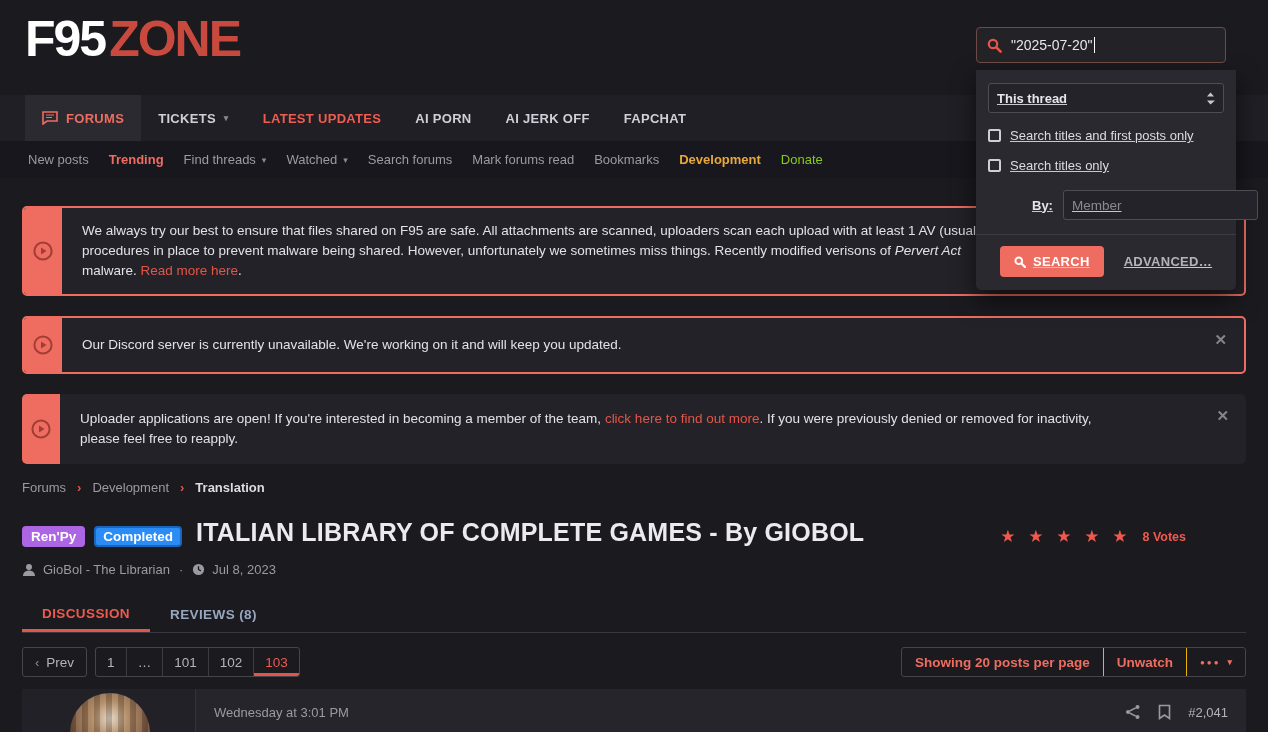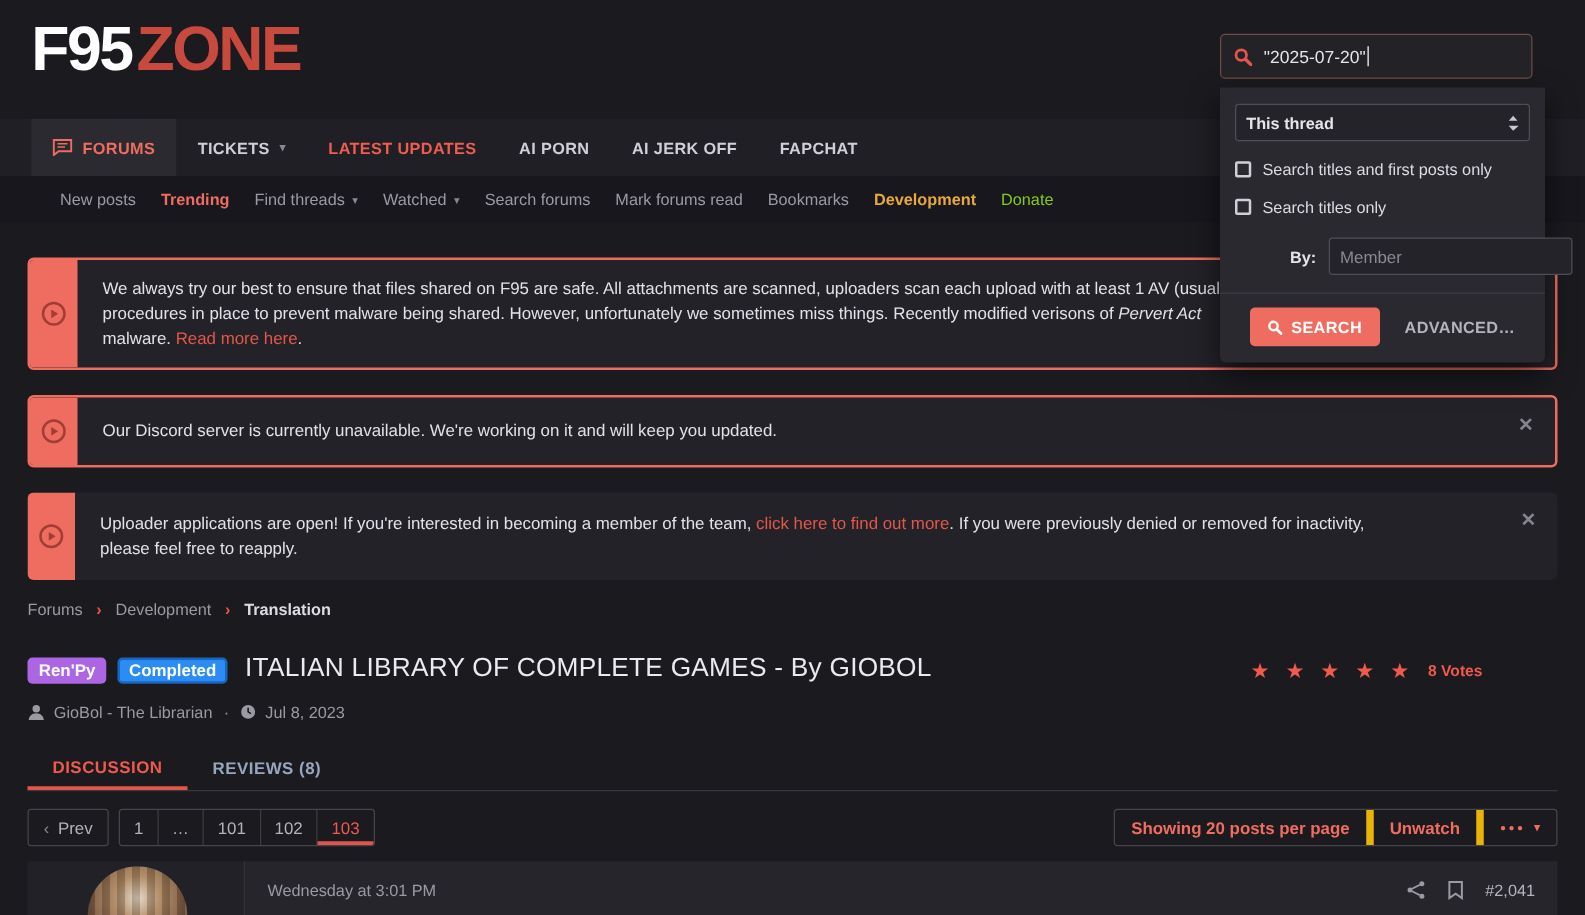"This thread" .search-panel { text-decoration: none -> underline }
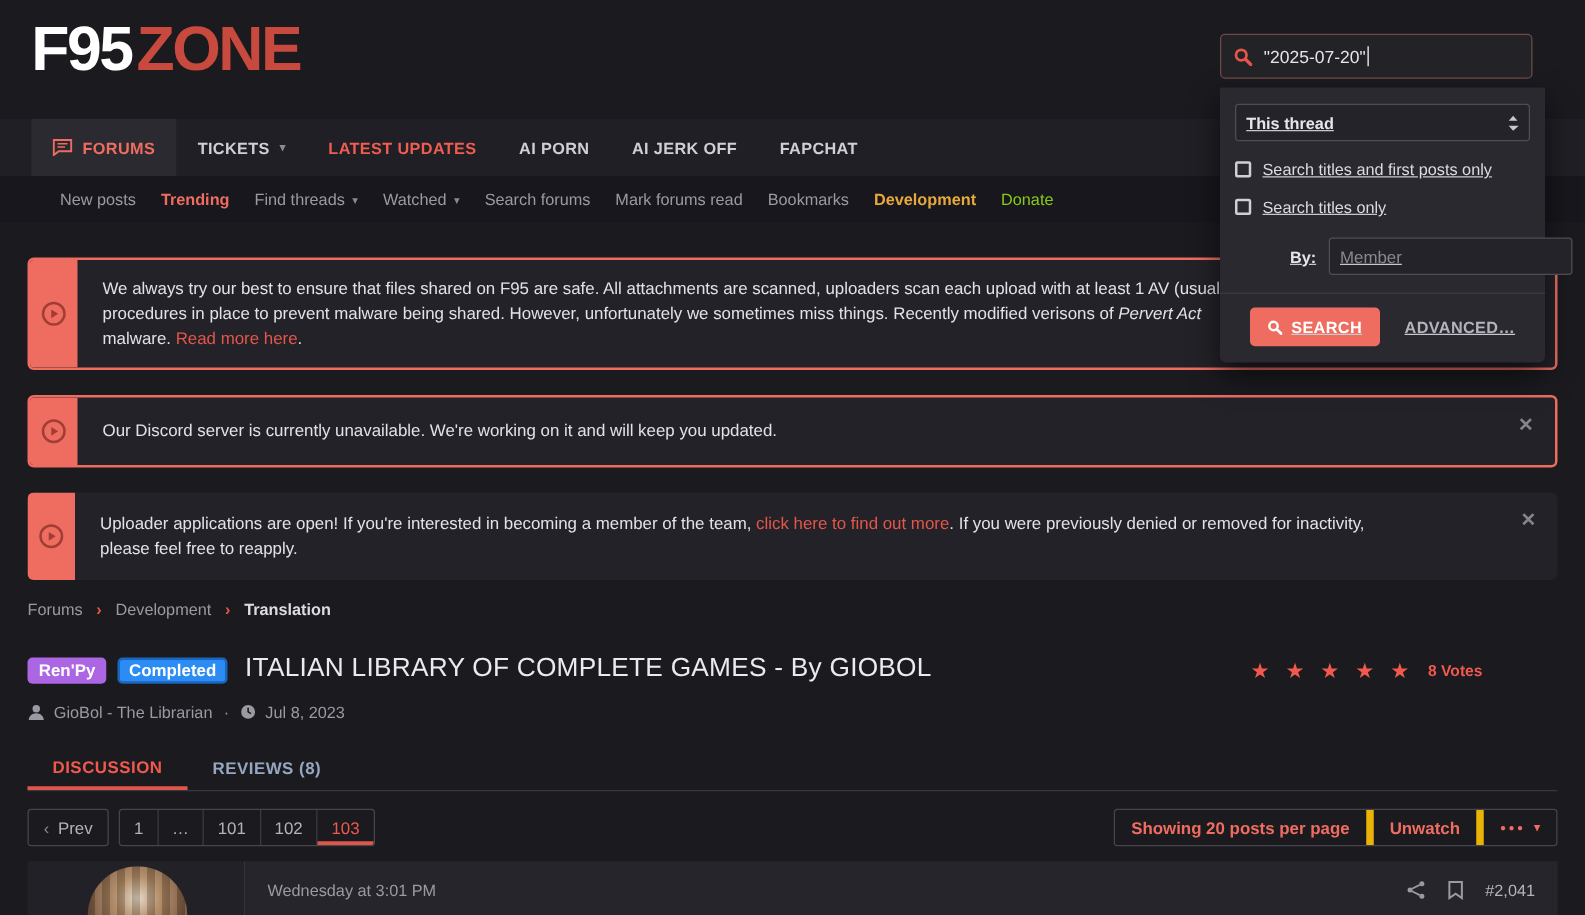"New posts" .subnav { padding-left: 38px -> 18px }
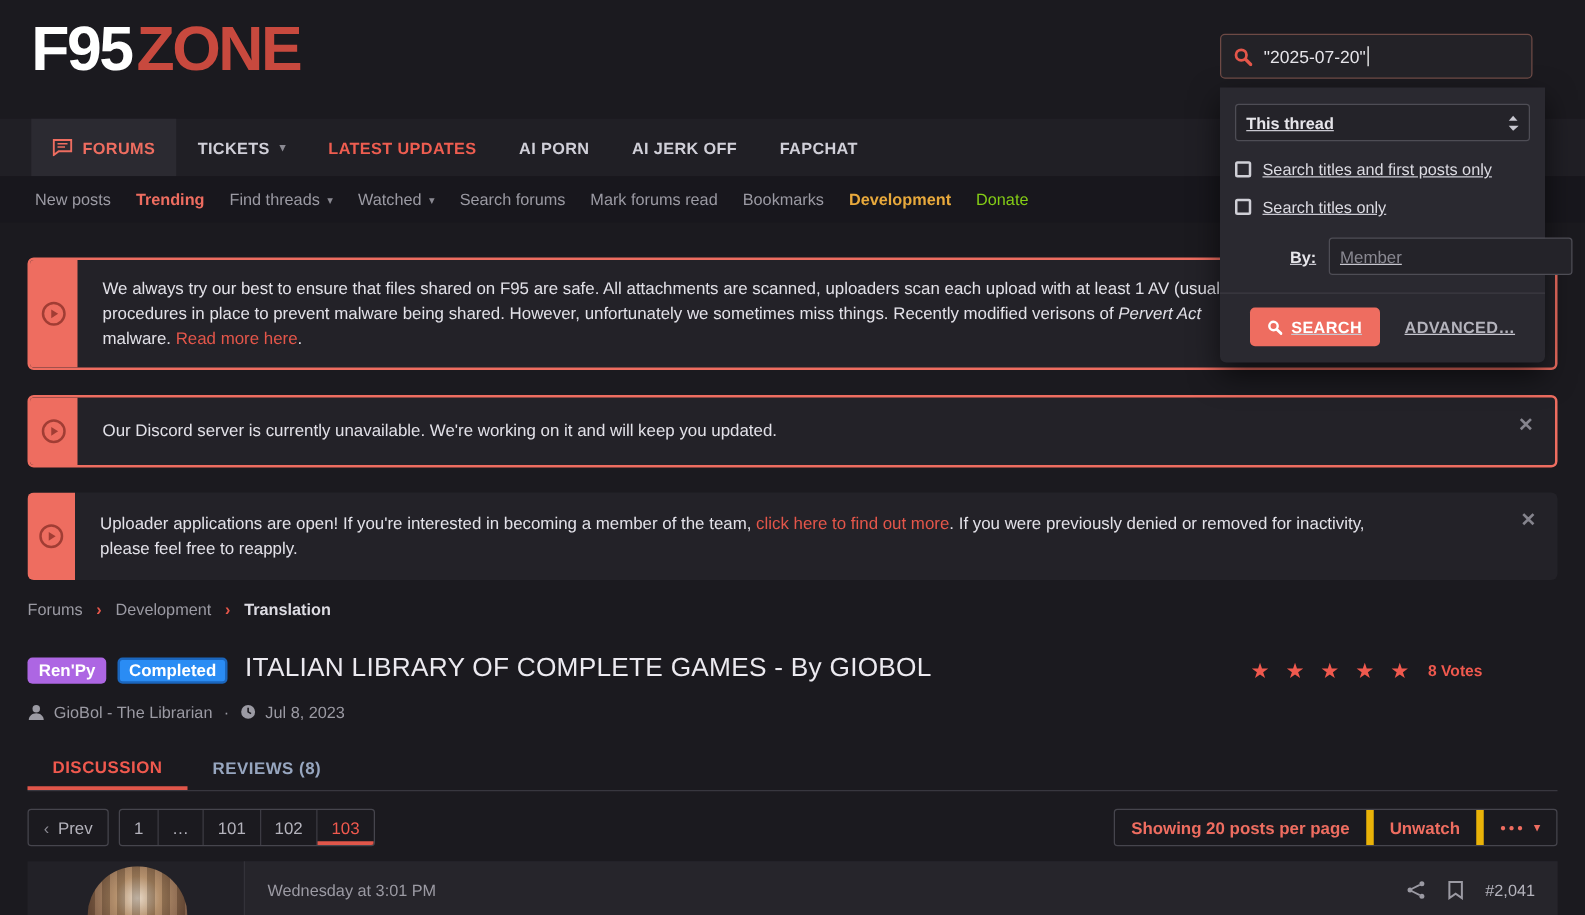"ITALIAN LIBRARY OF COMPLETE GAMES" .thread-title { font-size: 21px -> 25px; font-weight: normal -> bold }
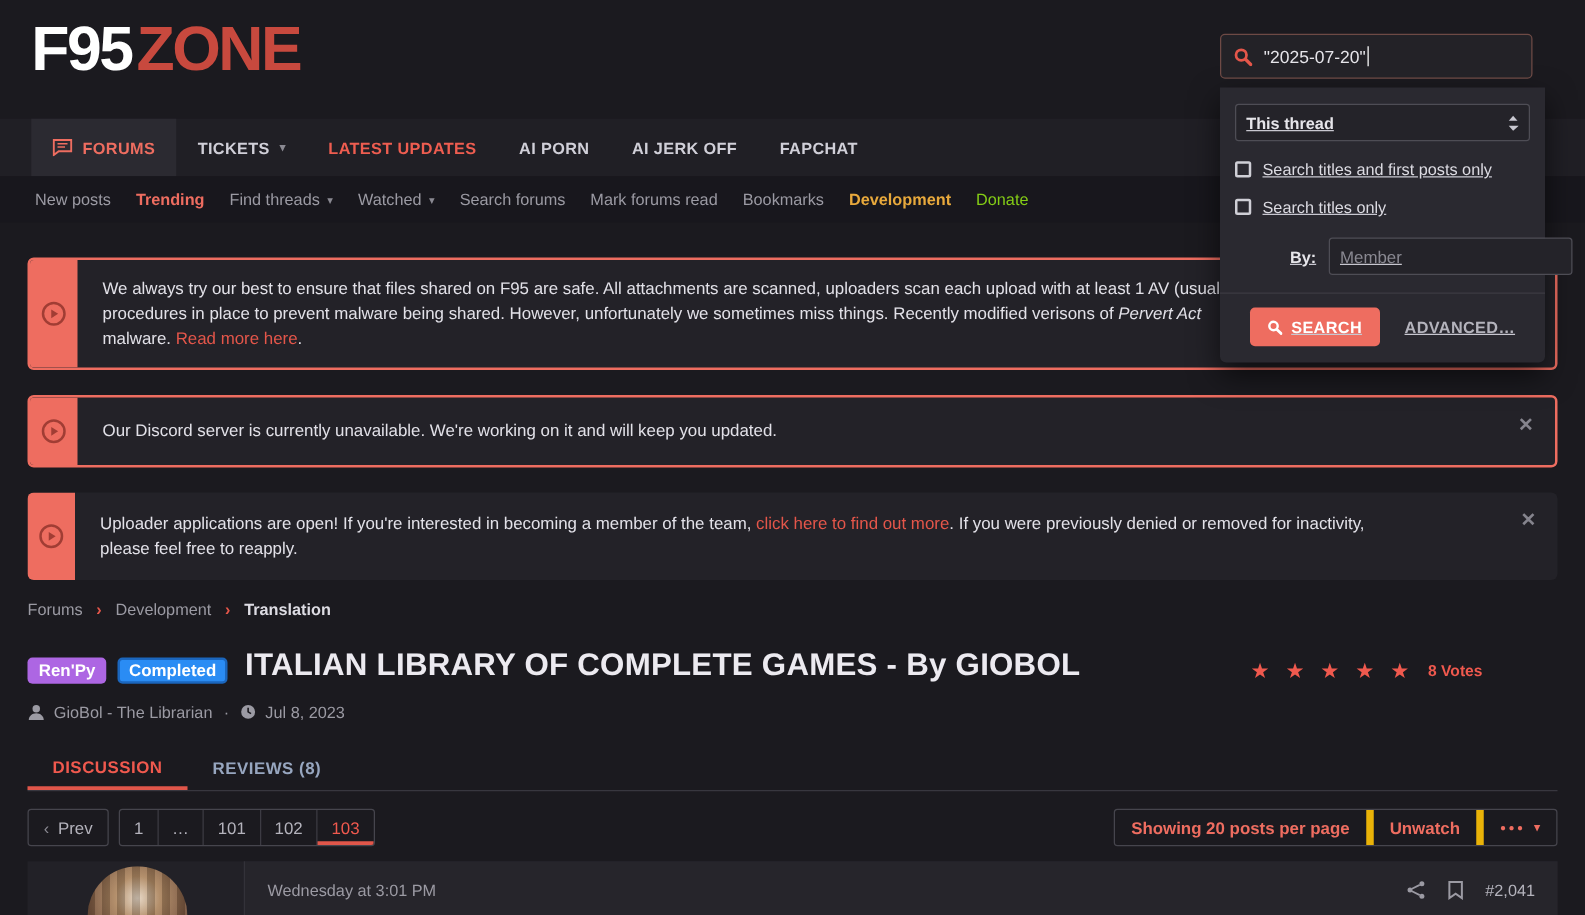"Unwatch" .pr-seg { border-left: 6px solid #eab308 -> 1px solid #eab308 }
